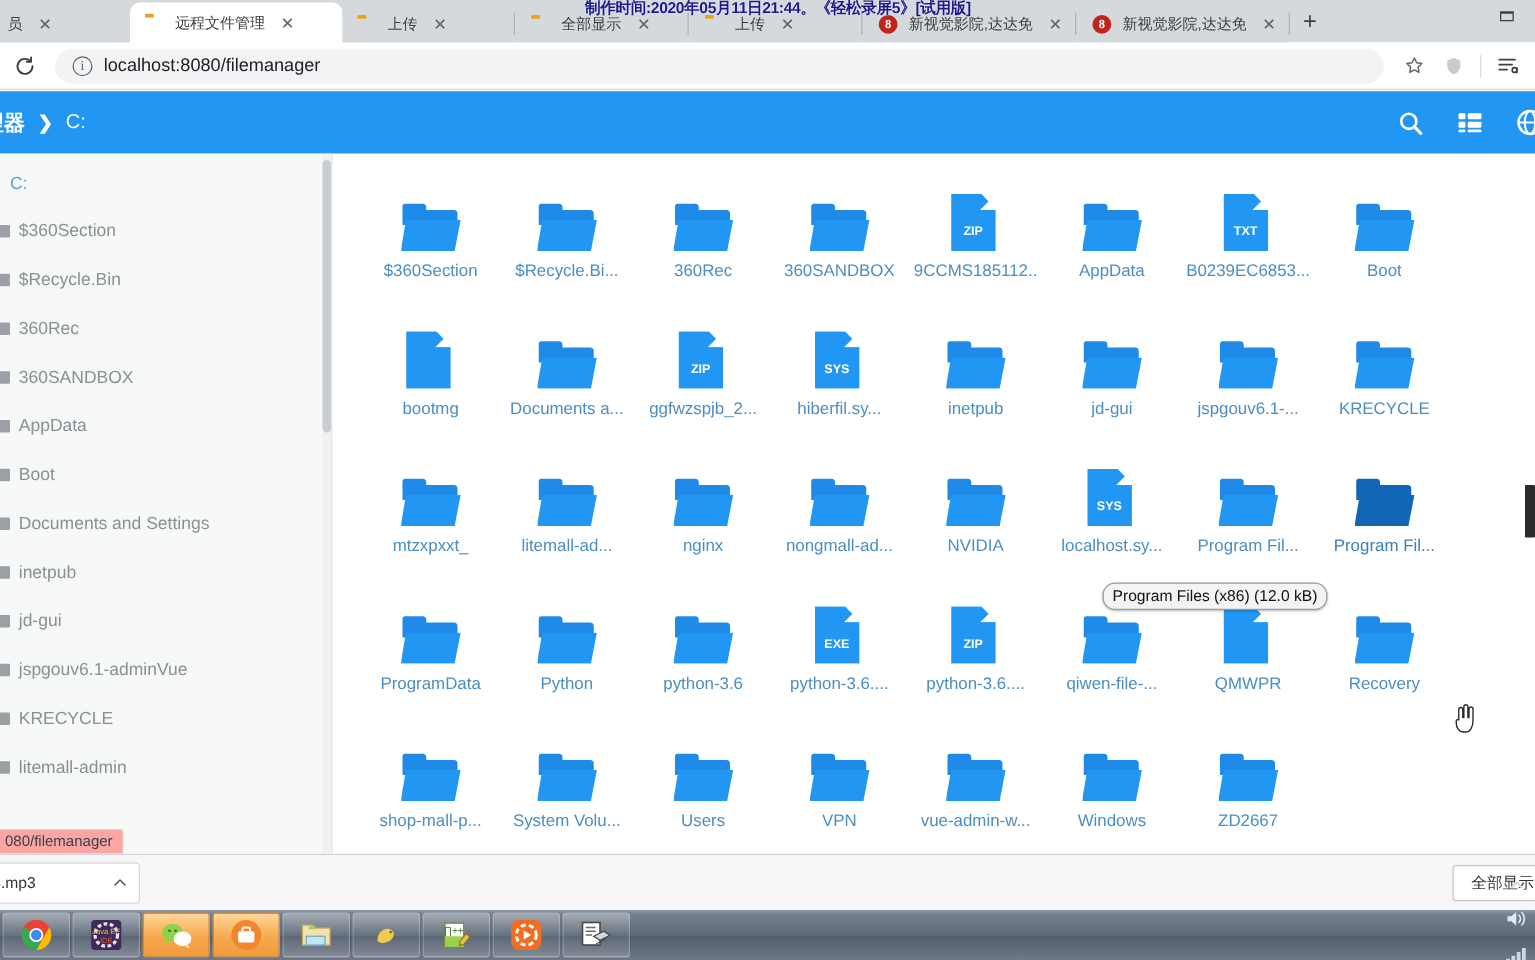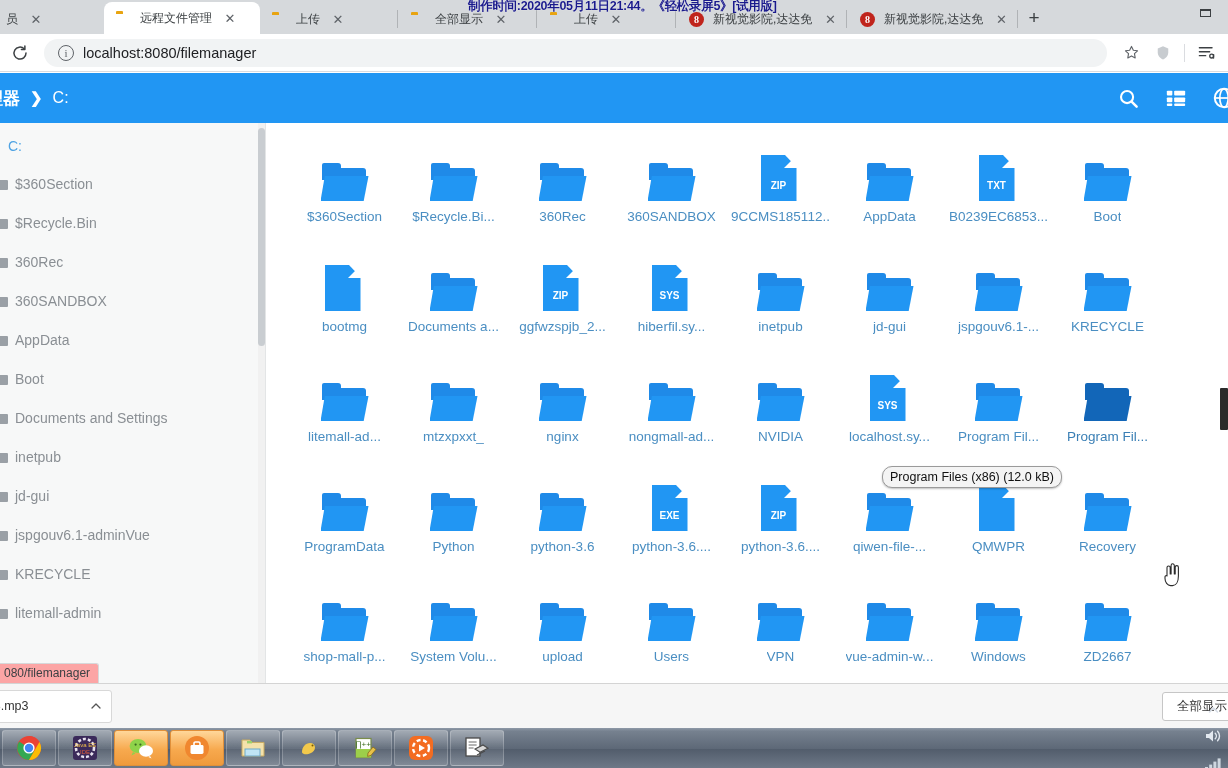"远程文件管理" div.tab { width: 156px -> 170px }
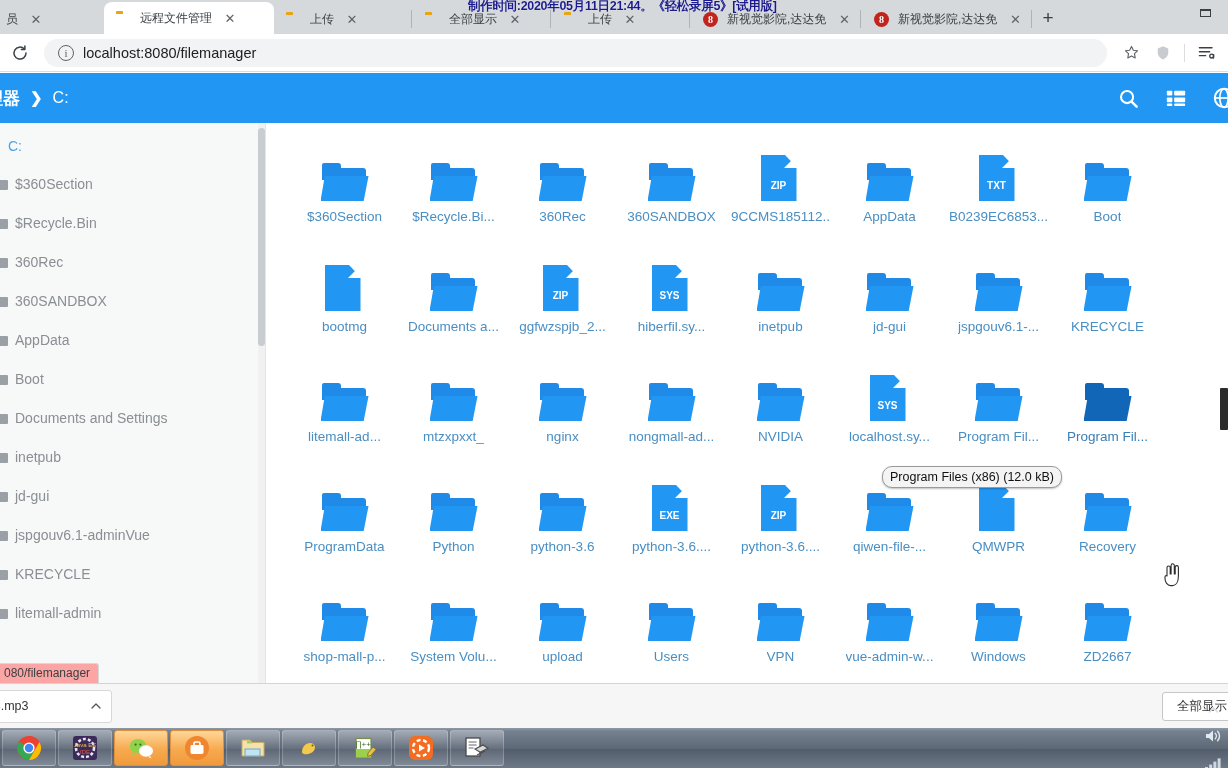"litemall-ad..." div.cell { order: before "mtzxpxxt_" -> after "mtzxpxxt_" }
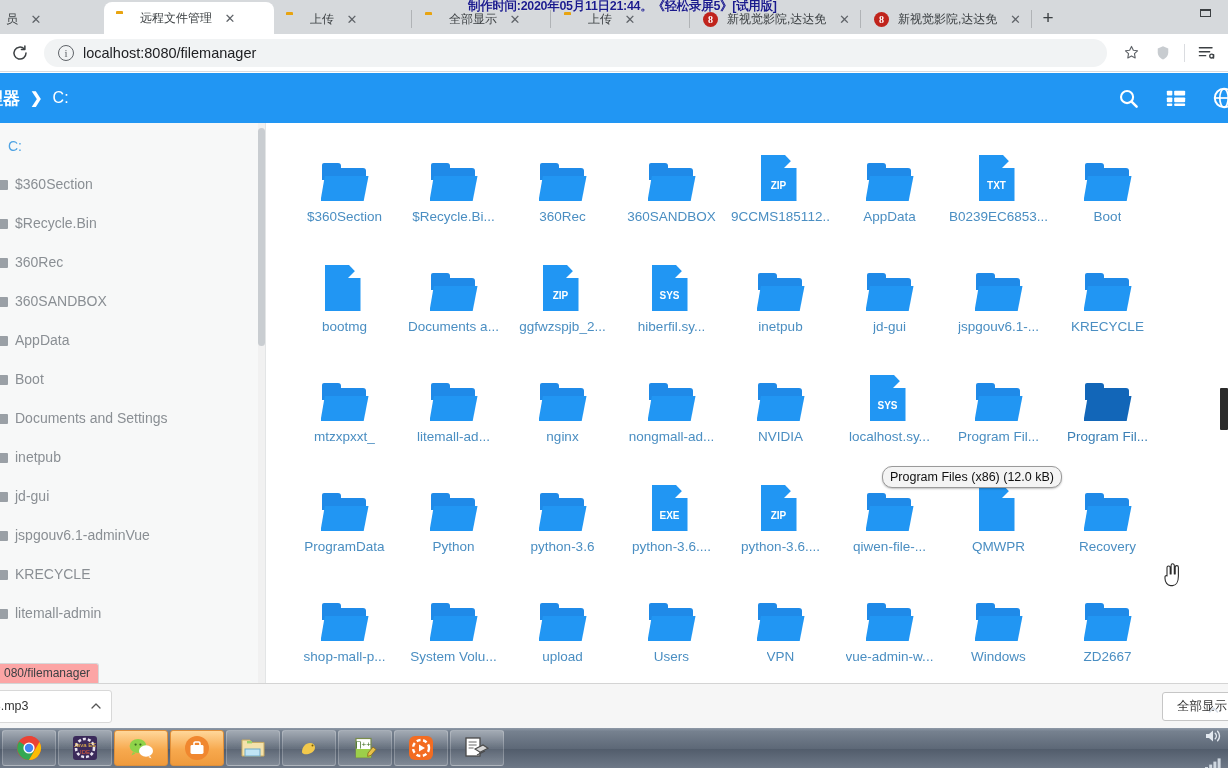"upload" div.cell { html: <div> <div> <span> <span></span> <span></span> <span></span> </span> </div> <div>upload</div> </div> -> none }
